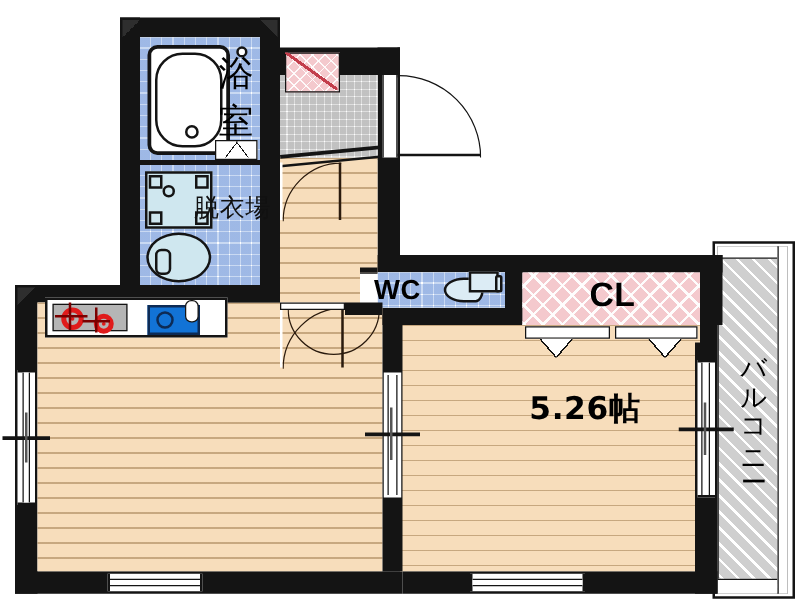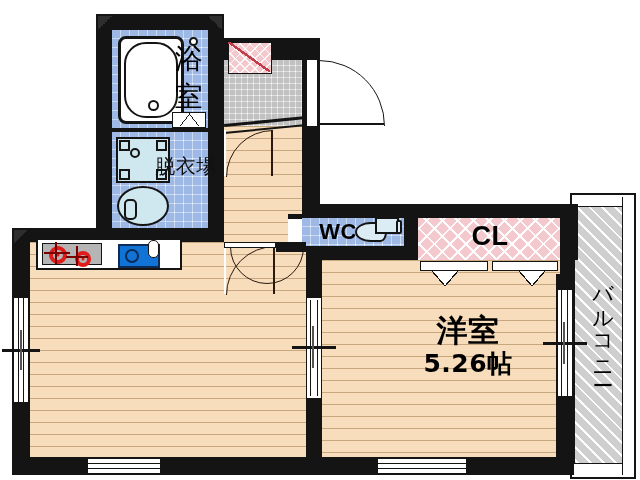"WC" div.lbl { left: 316px -> 296px }
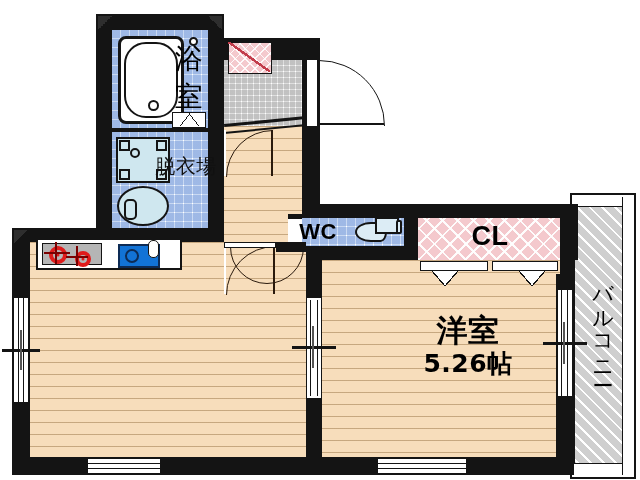"洋室" span.big { html: <span>洋室</span> -> none }
